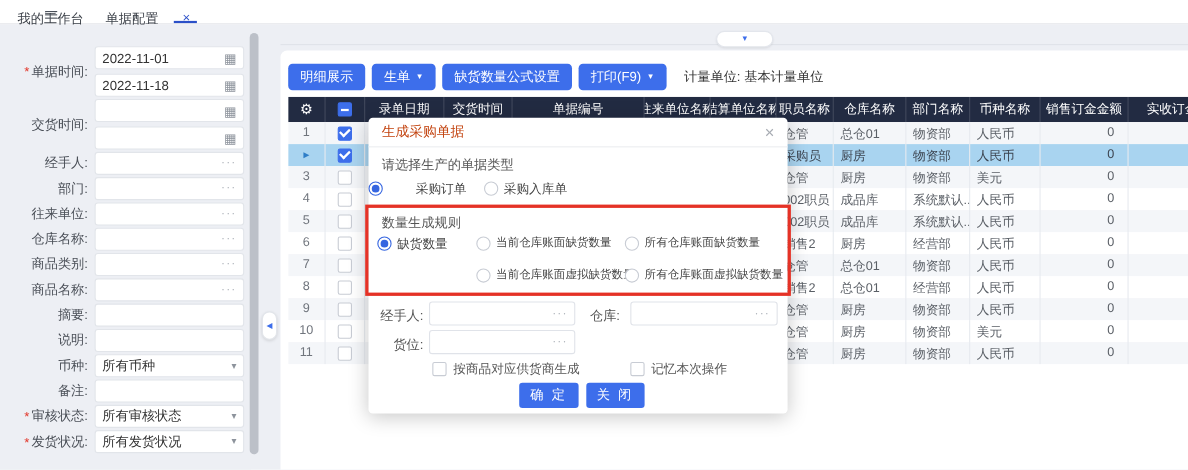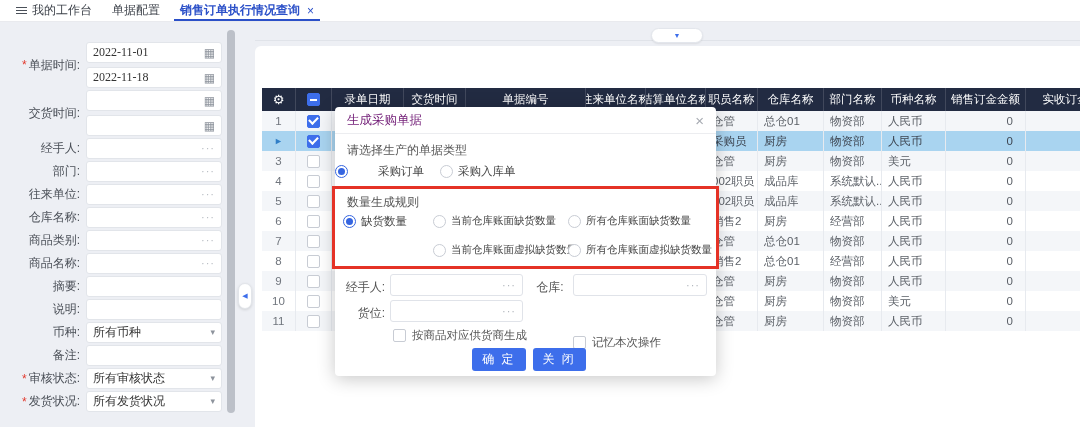"我的工作台" .tab { flex-direction: none -> column; gap: 5px -> none }
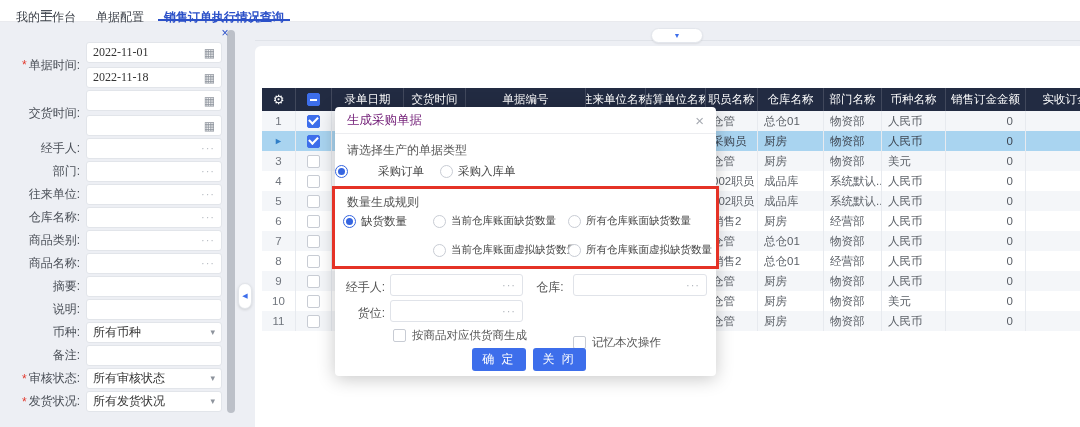"销售订单执行情况查询" span { html: <span>销售订单执行情况查询</span> -> none }
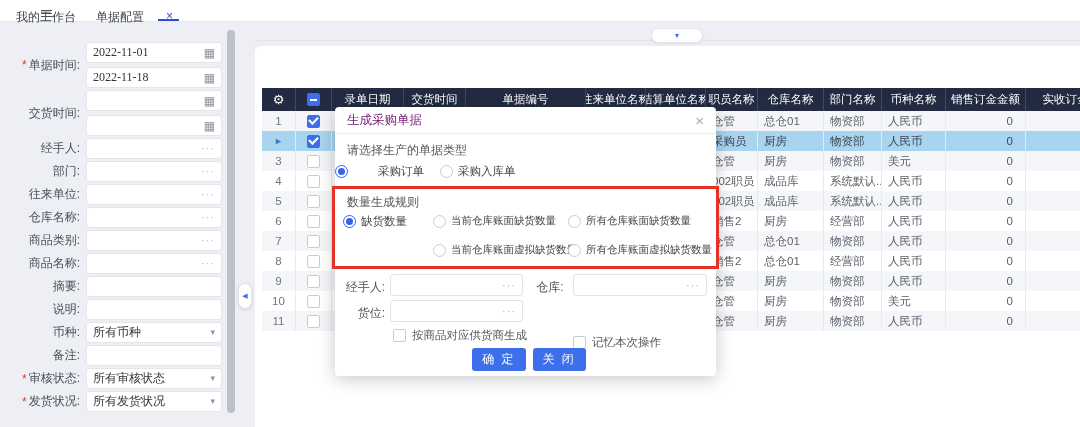"2022-11-01" .s-input { font-family: Liberation Serif, serif -> none }
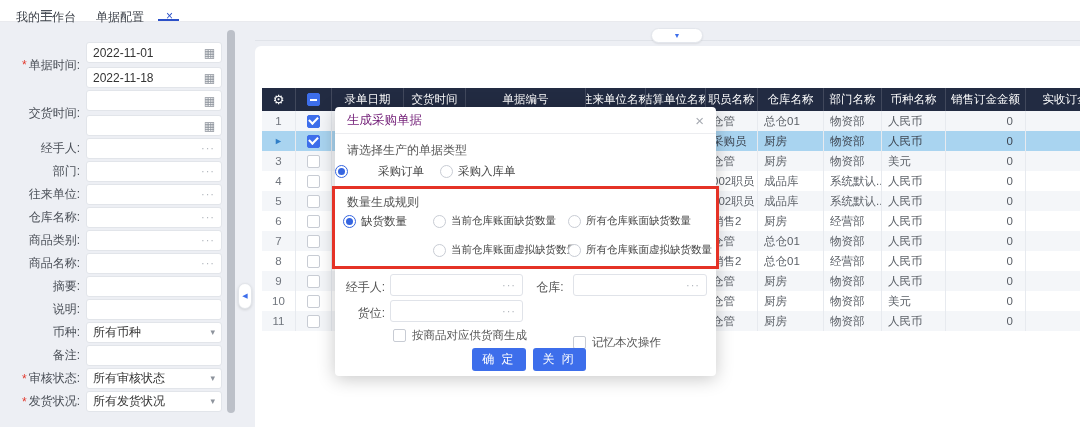"明细展示" div.toolbar { html: none -> <div> <button> <span>明细展示</span> </button> <button> <span>生单</span> <span>▼</span> </button> <button> <span>缺货数量公式设置</span> </button> <button> <span>打印(F9)</span> <span>▼</span> </button> <span>计量单位: 基本计量单位</span> </div> }
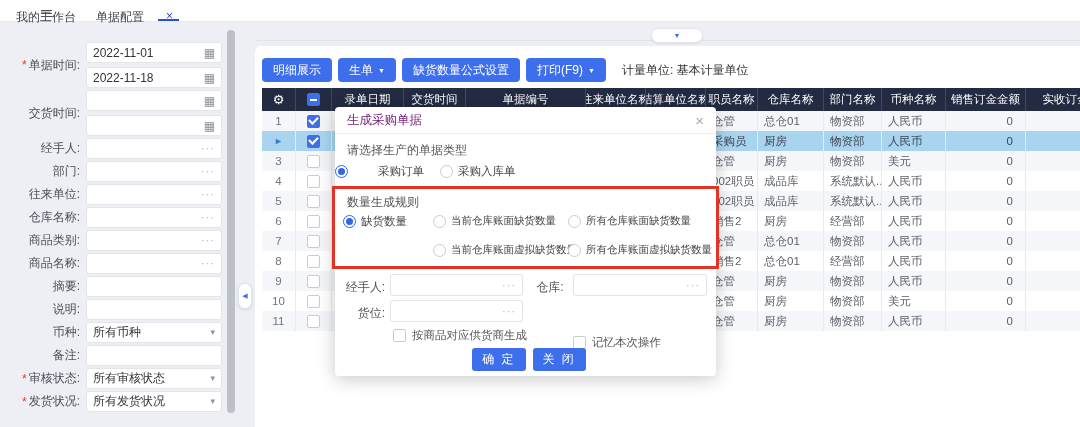"生成采购单据" .modal-title { color: #701a75 -> #c2410c }
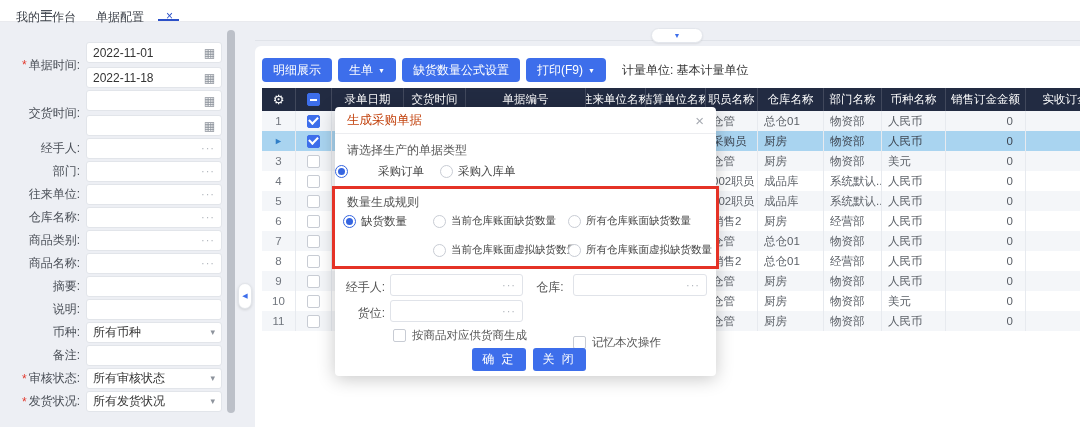"记忆本次操作" div.m-check { top: 228px -> 221px }
